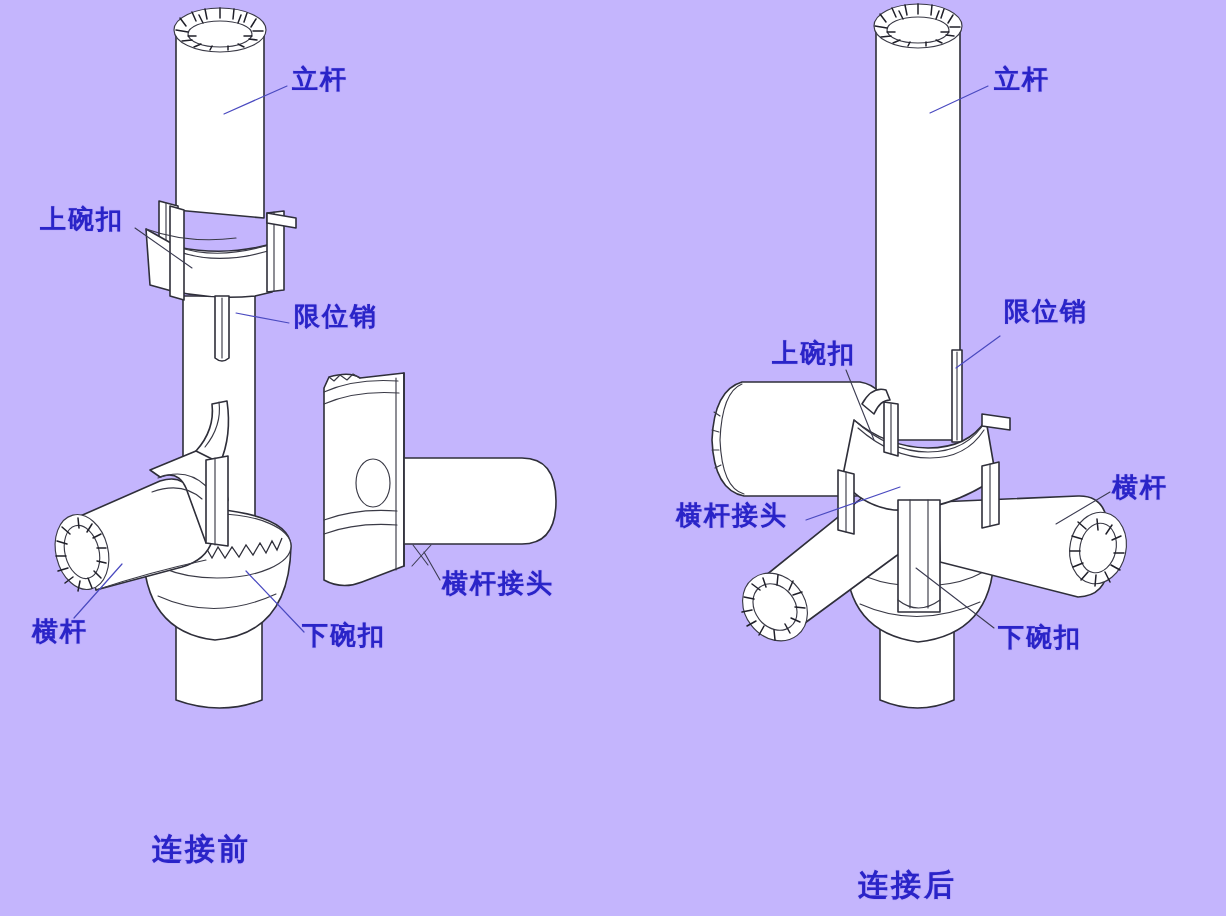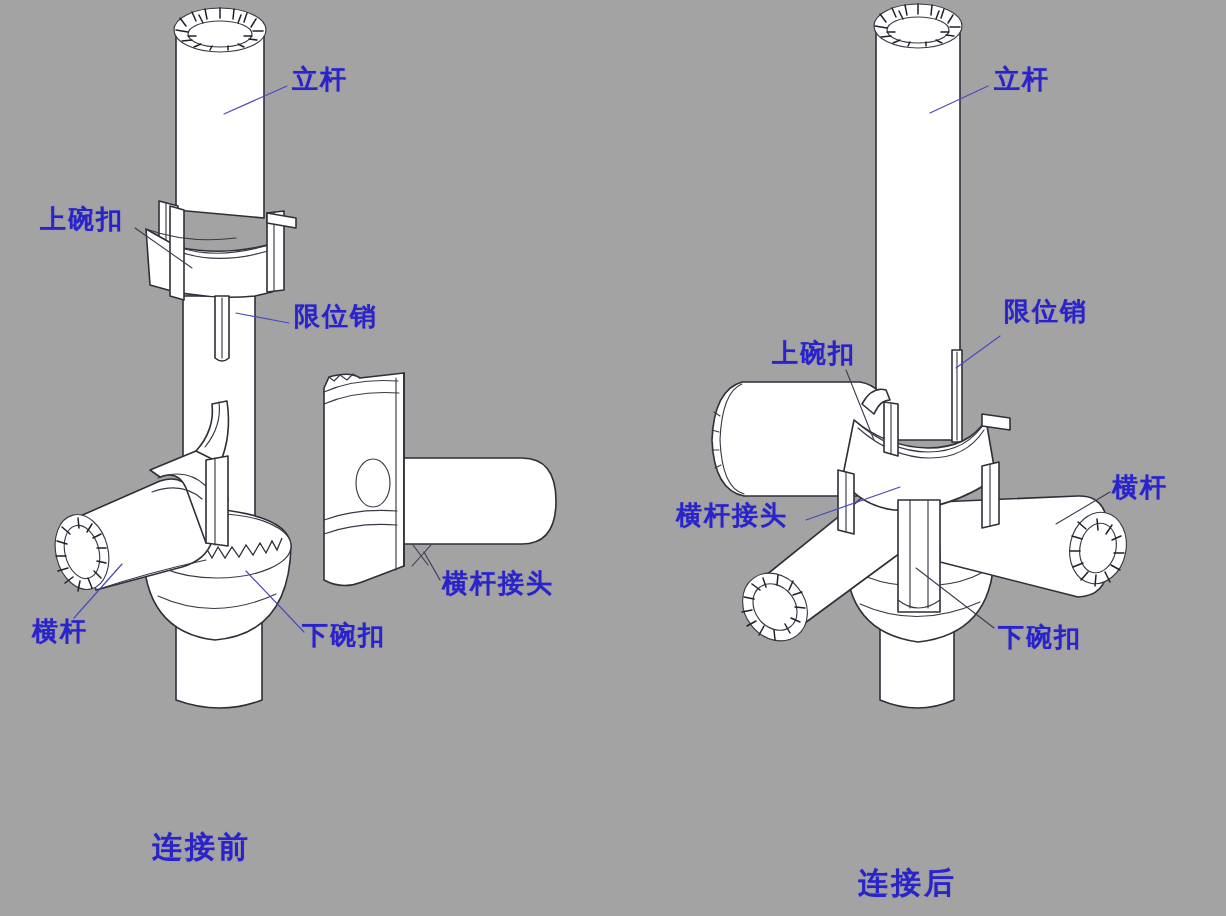"立杆" #stage { background: #a3a3a3 -> #c4b5fd }
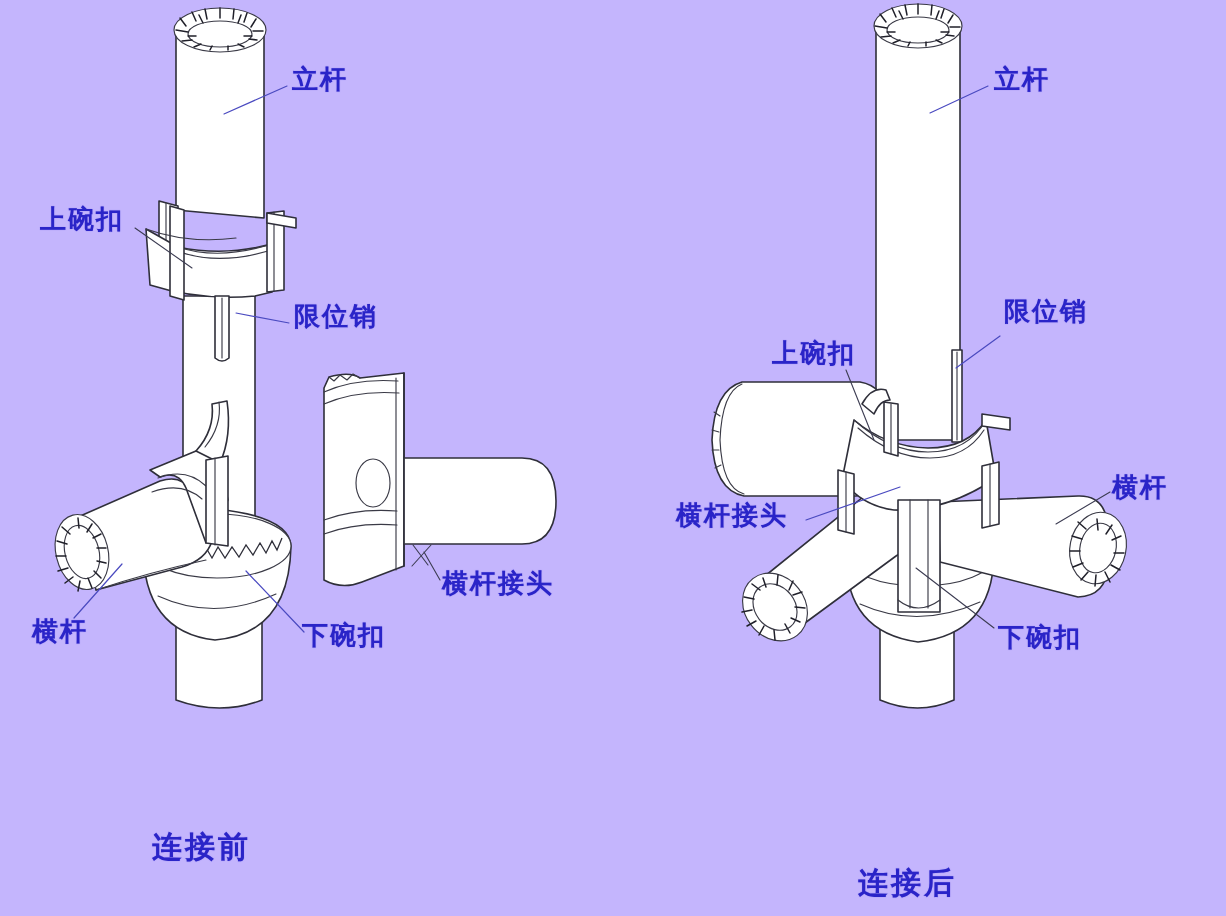"连接前" .caption { font-family: Liberation Mono, monospace -> Liberation Sans, sans-serif }
